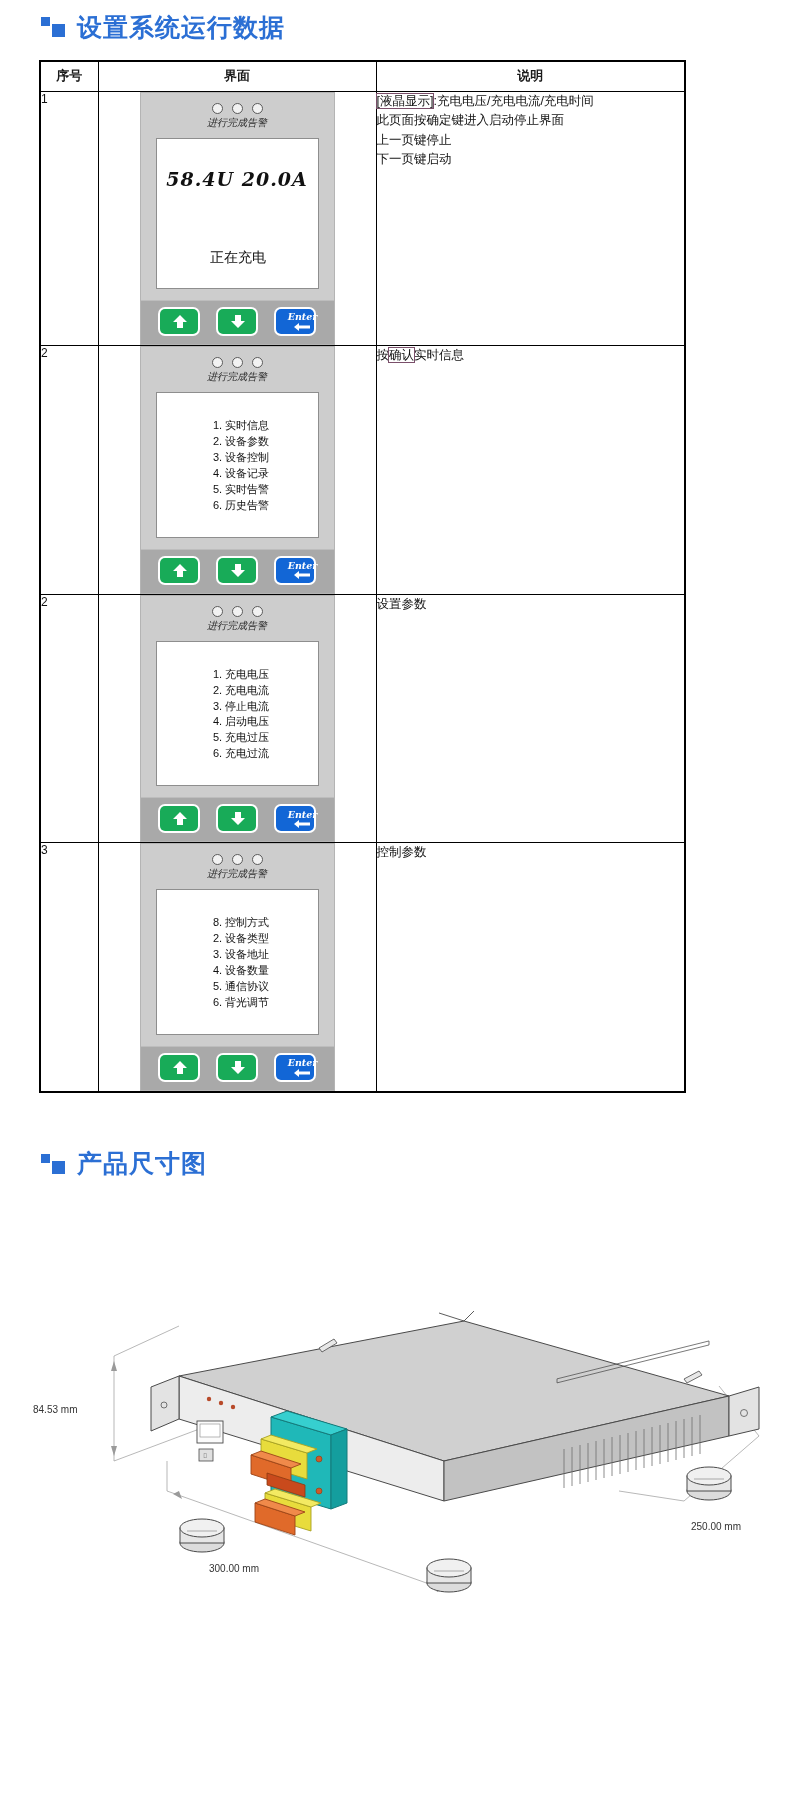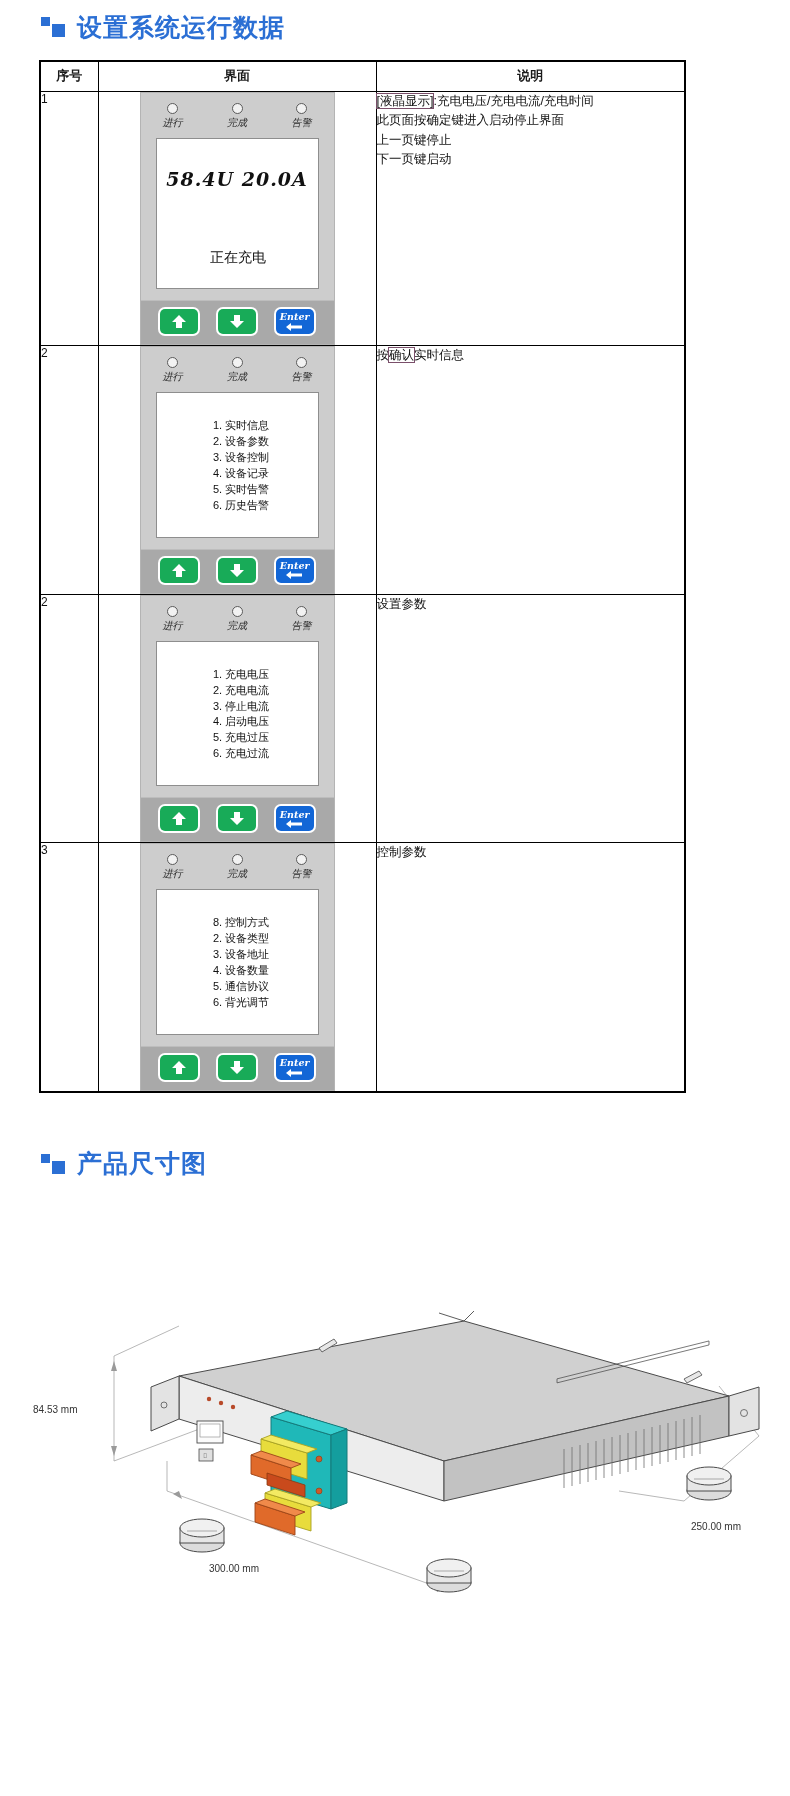"进行" .leds { justify-content: space-between -> center }
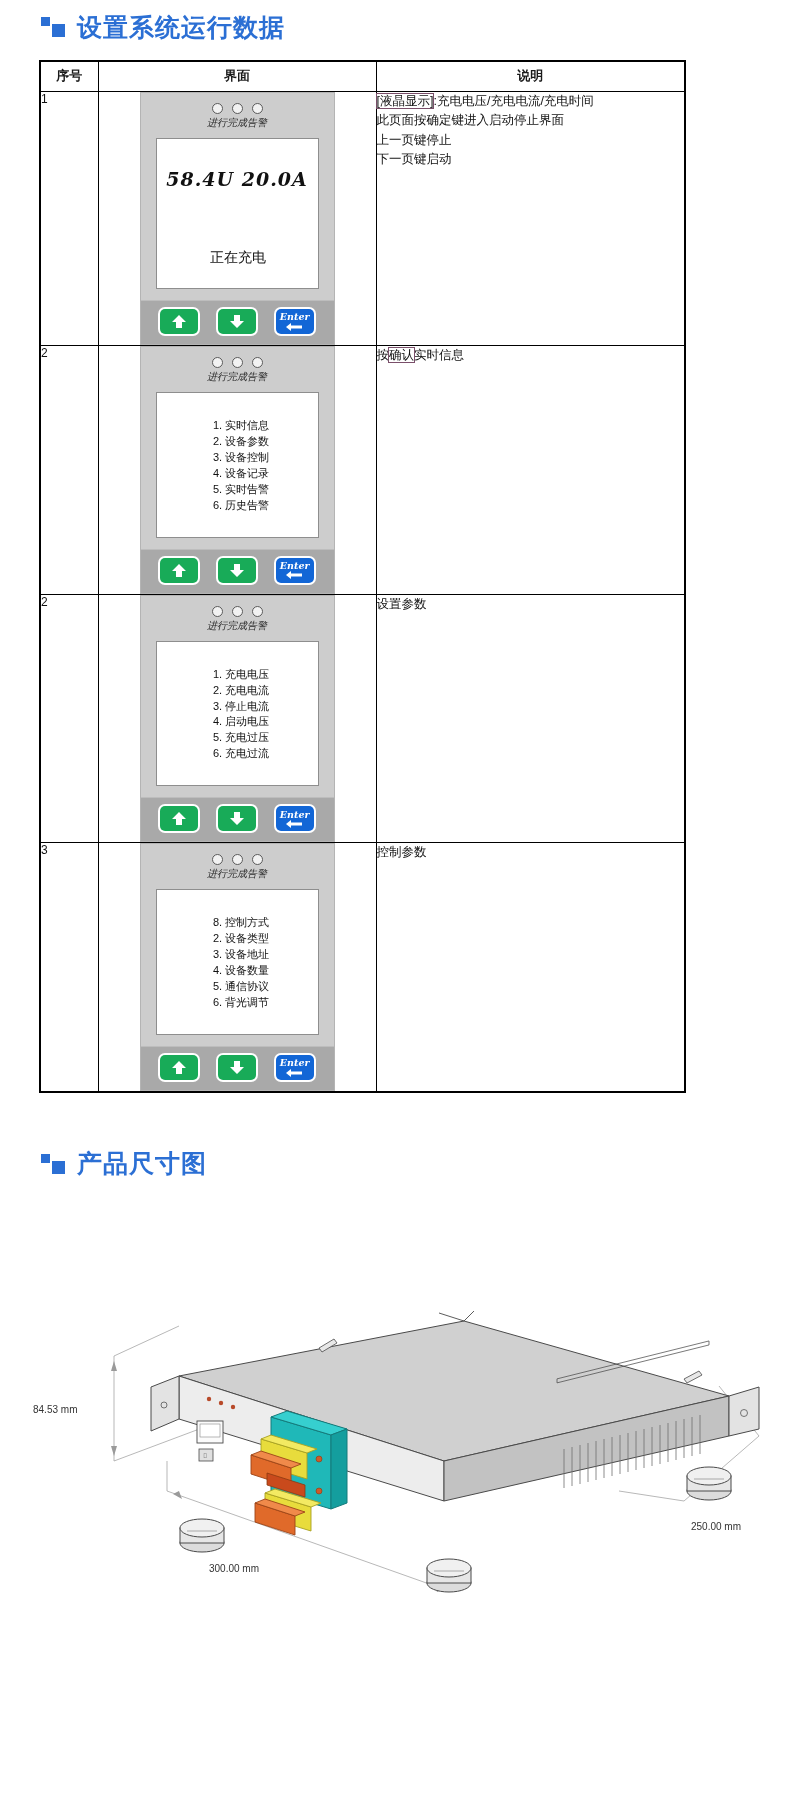"Enter" .key { justify-content: center -> flex-start; padding-left: none -> 12px }
